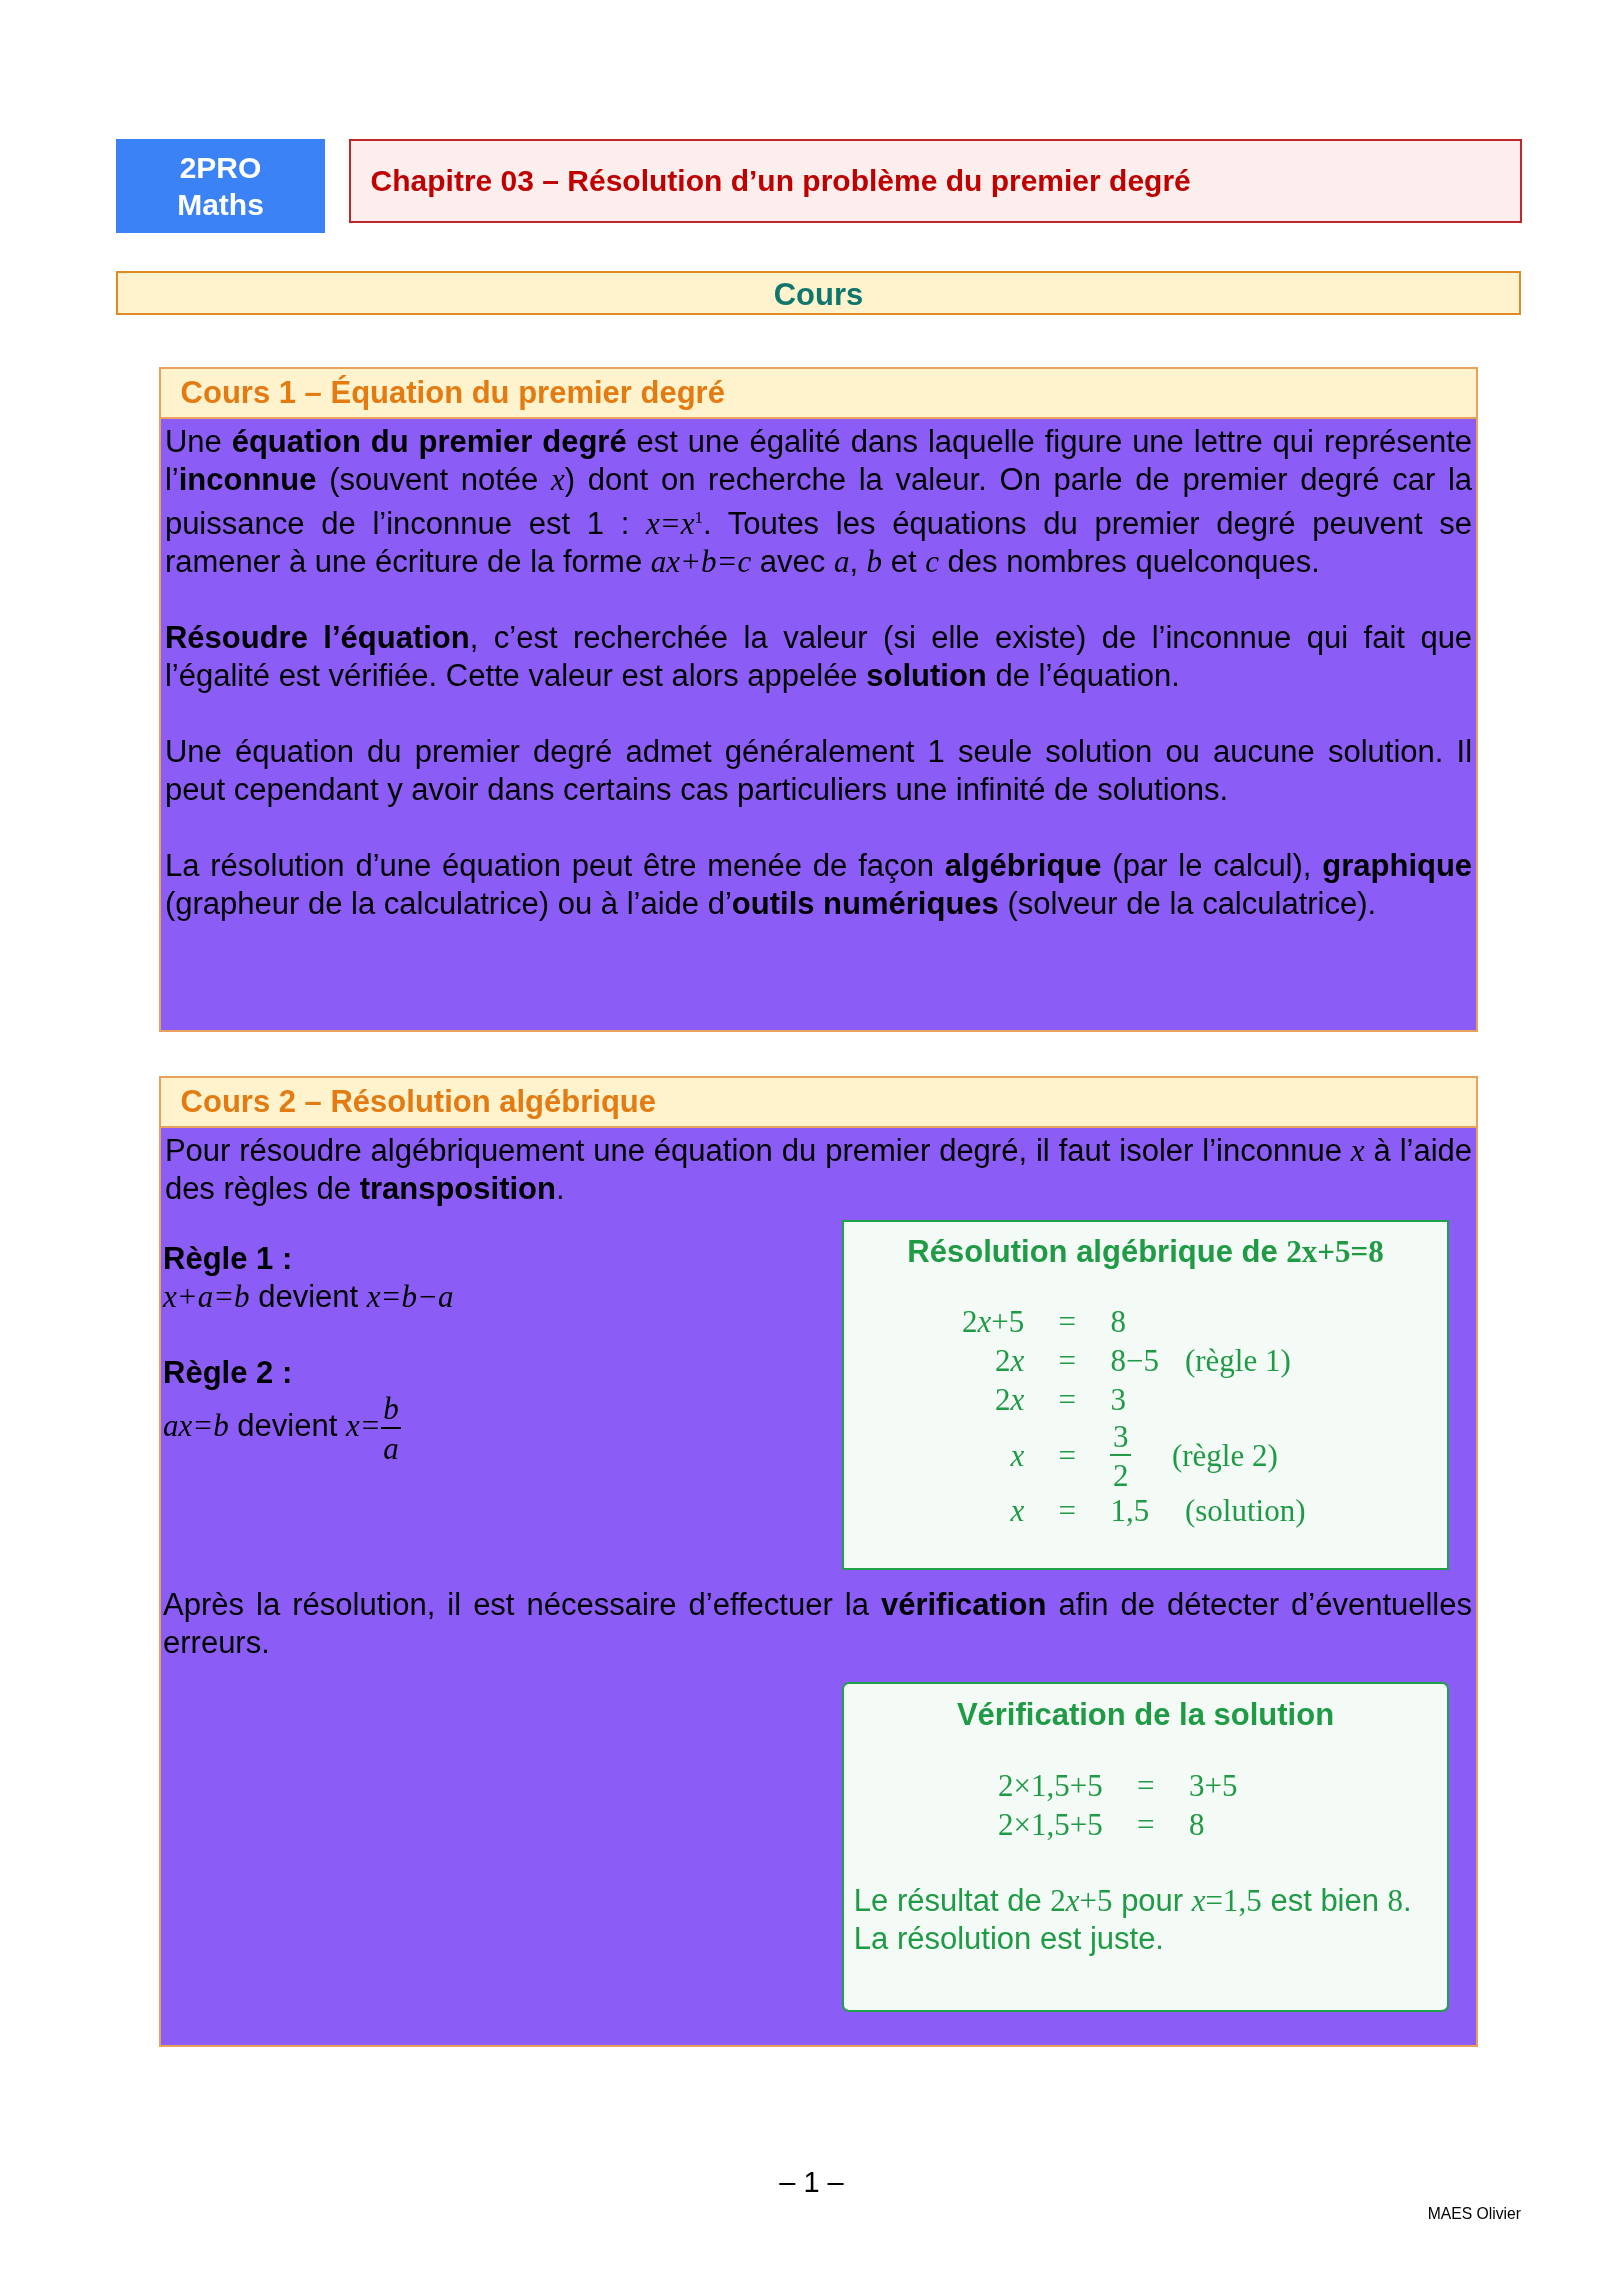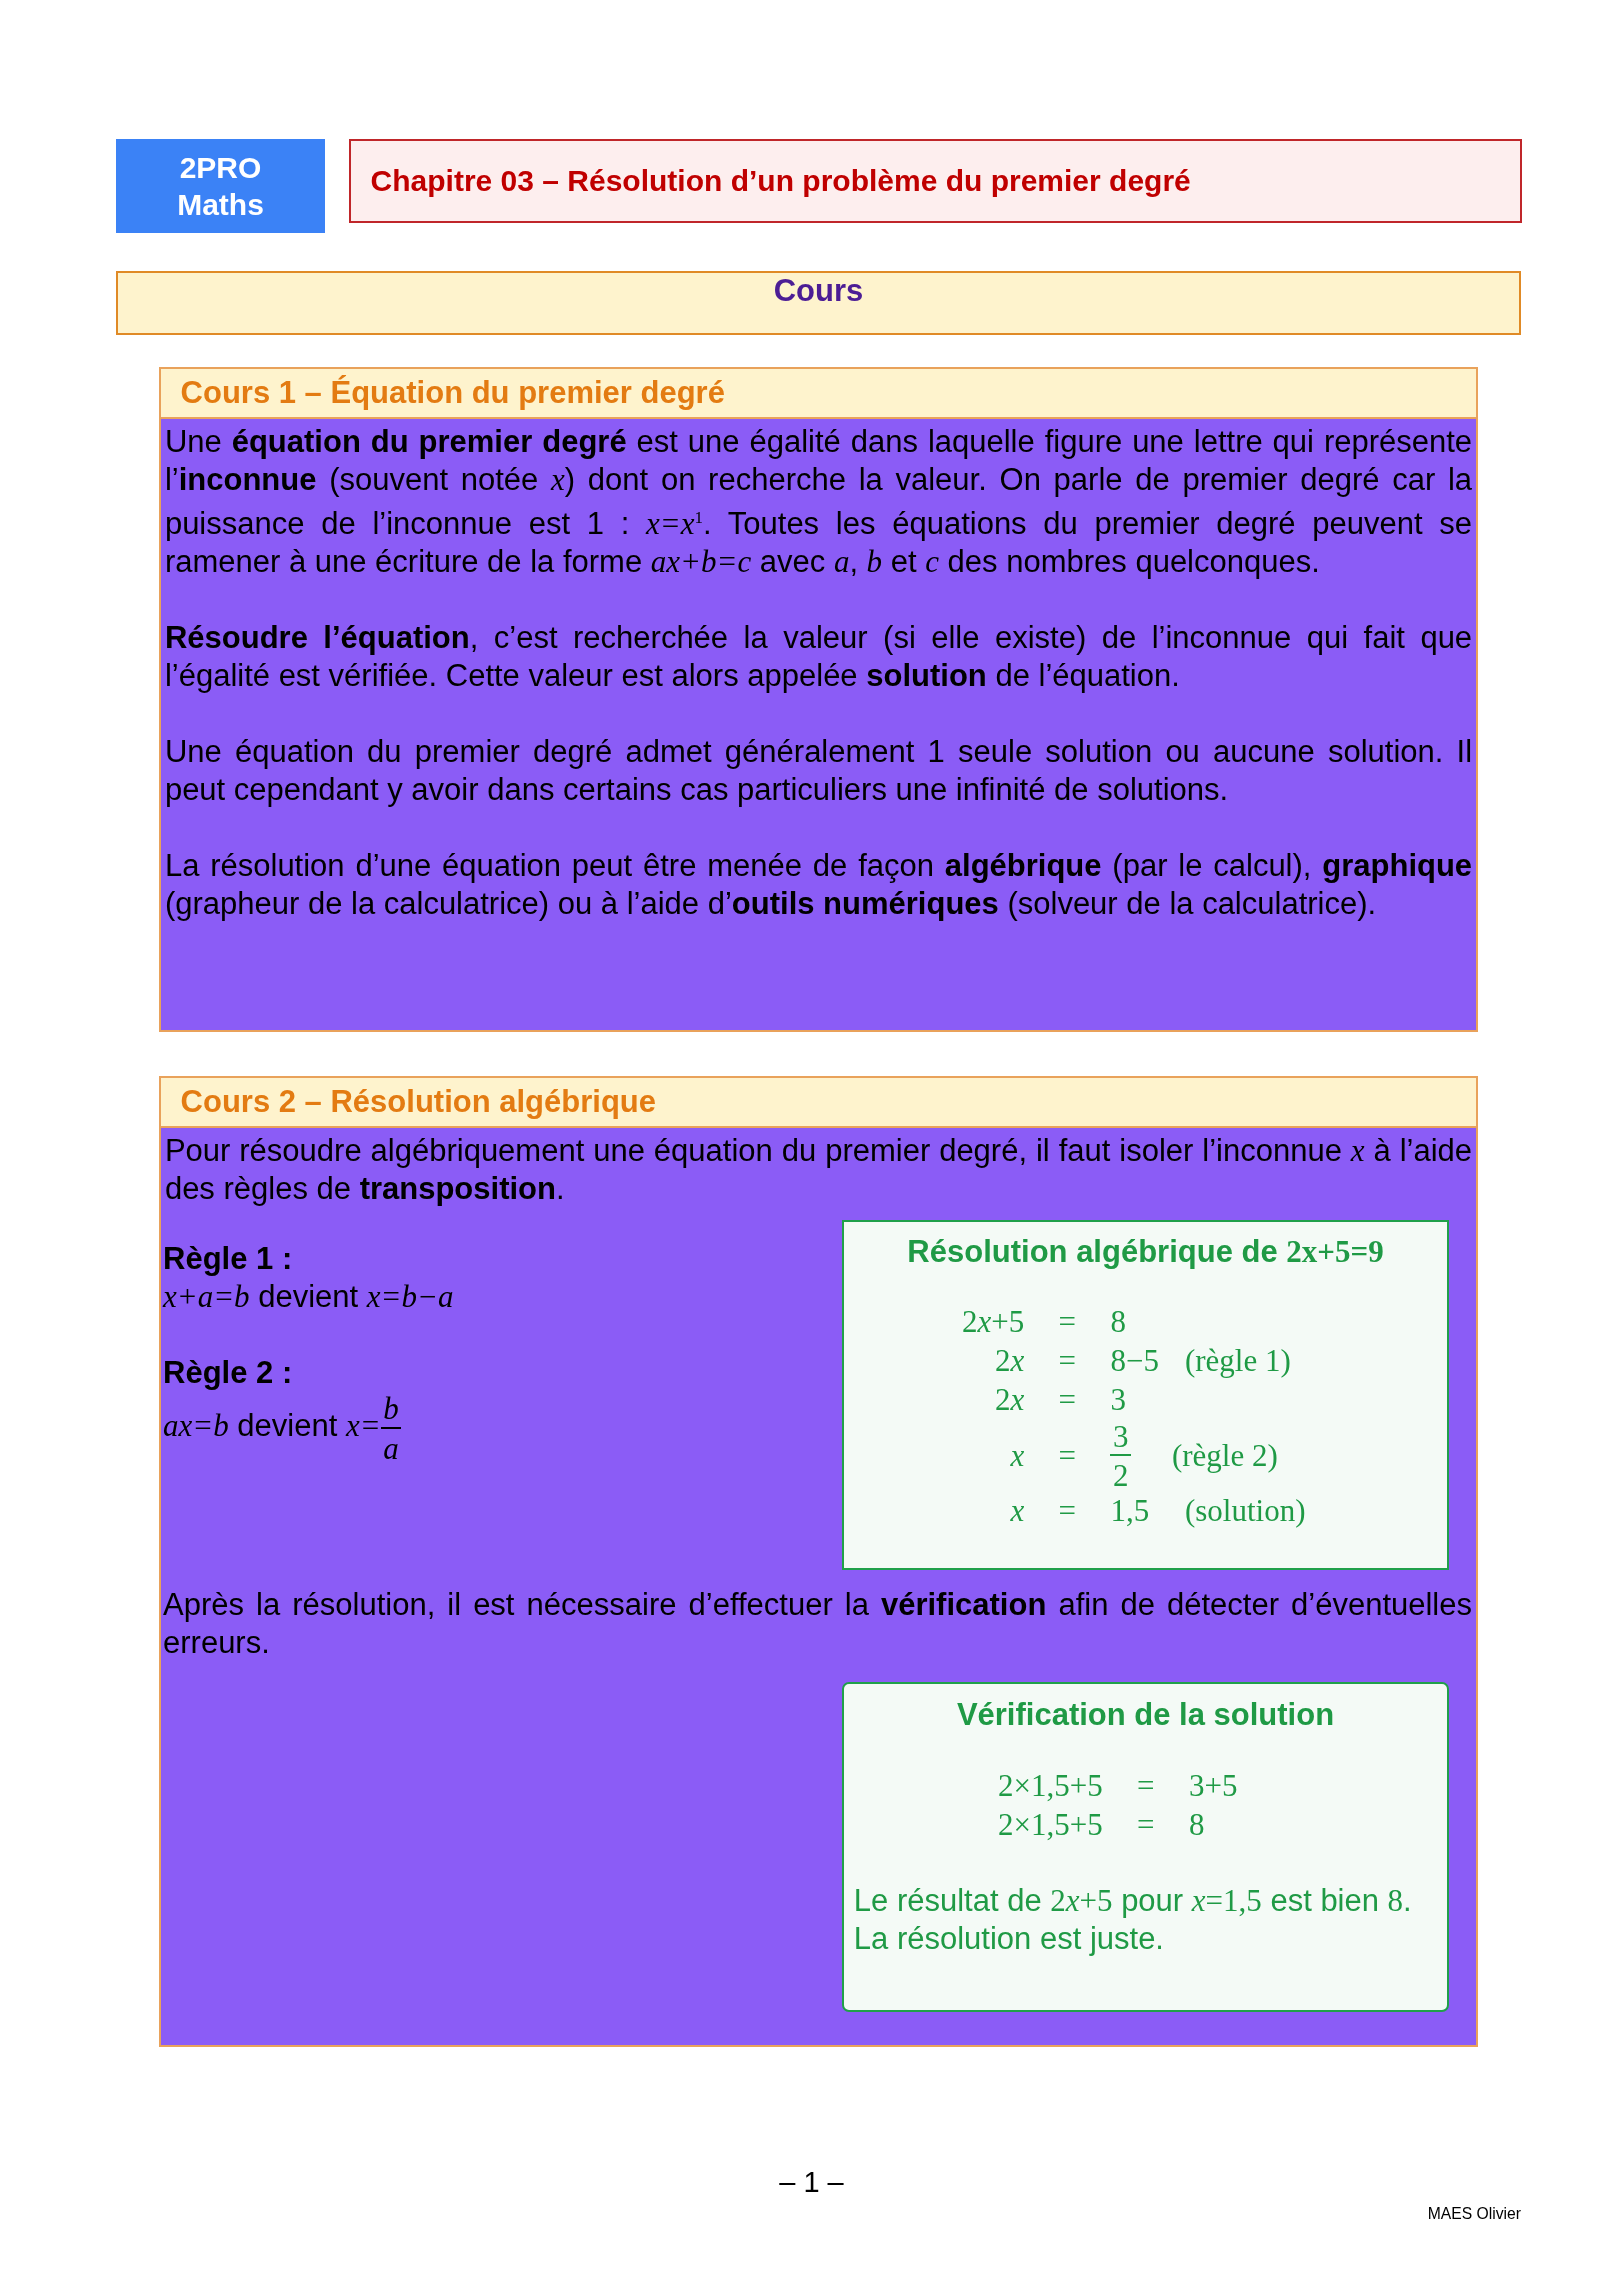"Cours" .cours-banner { align-items: flex-start -> flex-end; color: #4c1d95 -> #0f766e; height: 64px -> 44px }
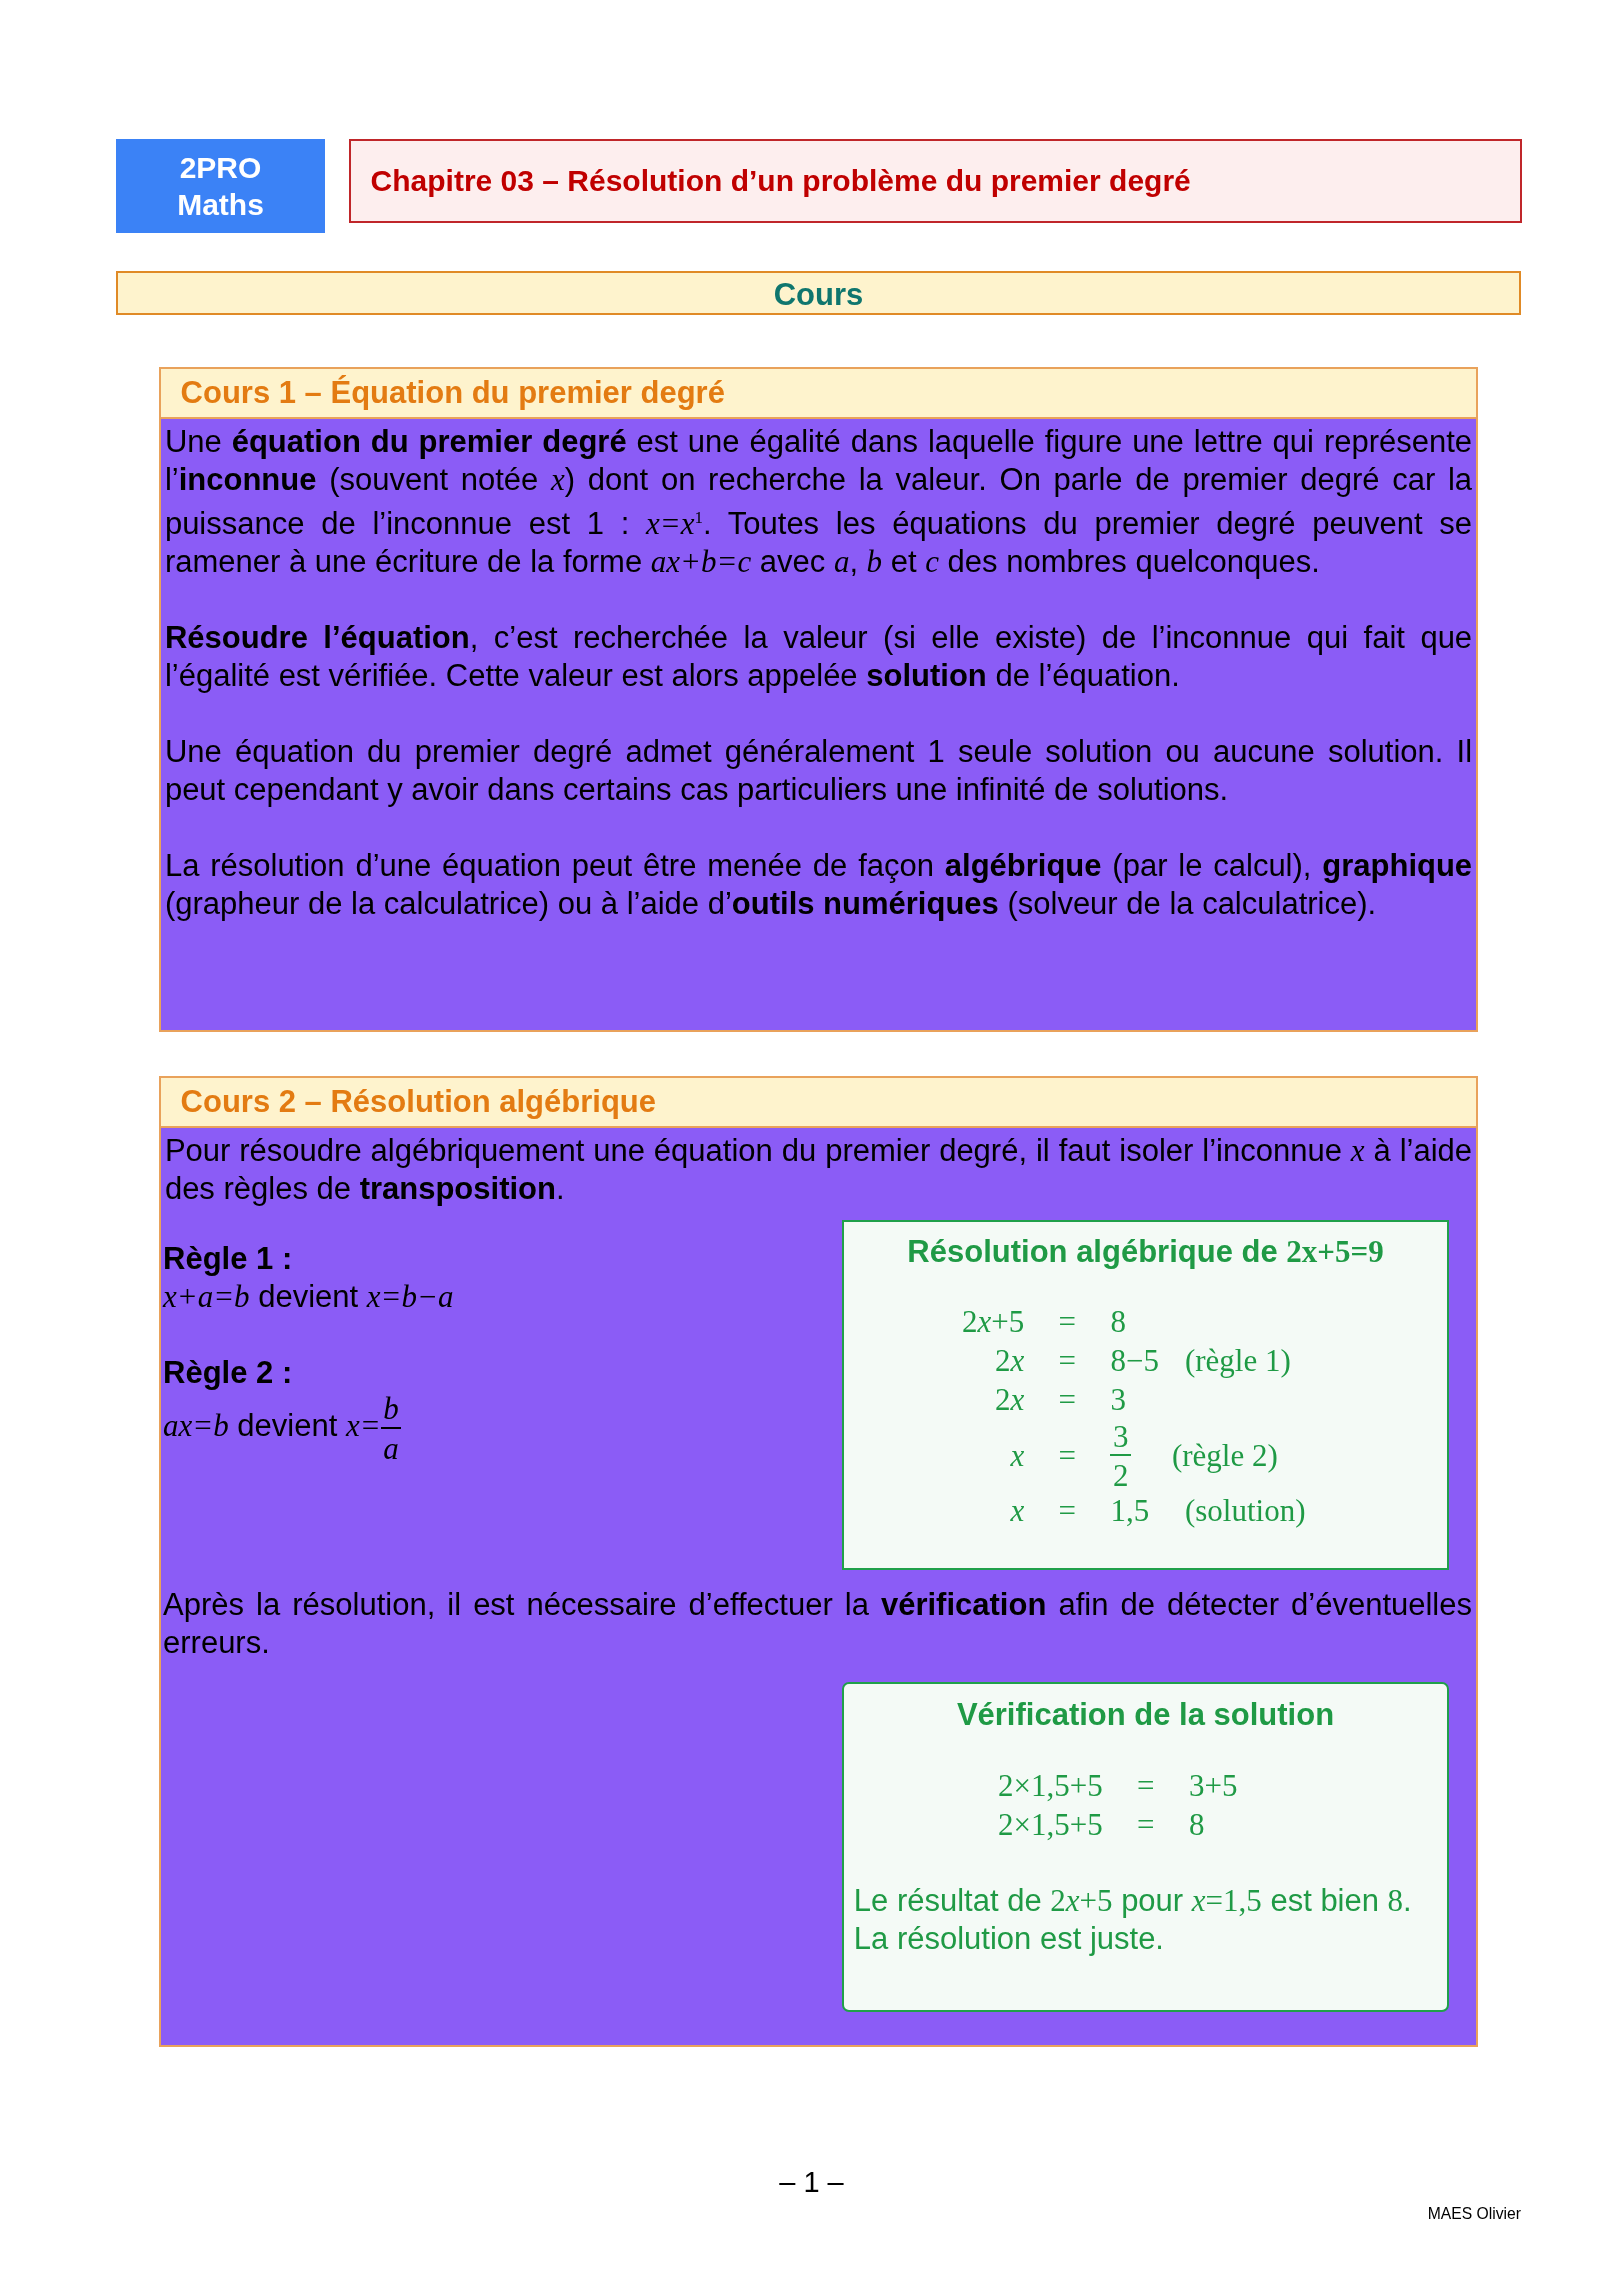"2x+5=9" span.mathn { text: 9 -> 8 }
